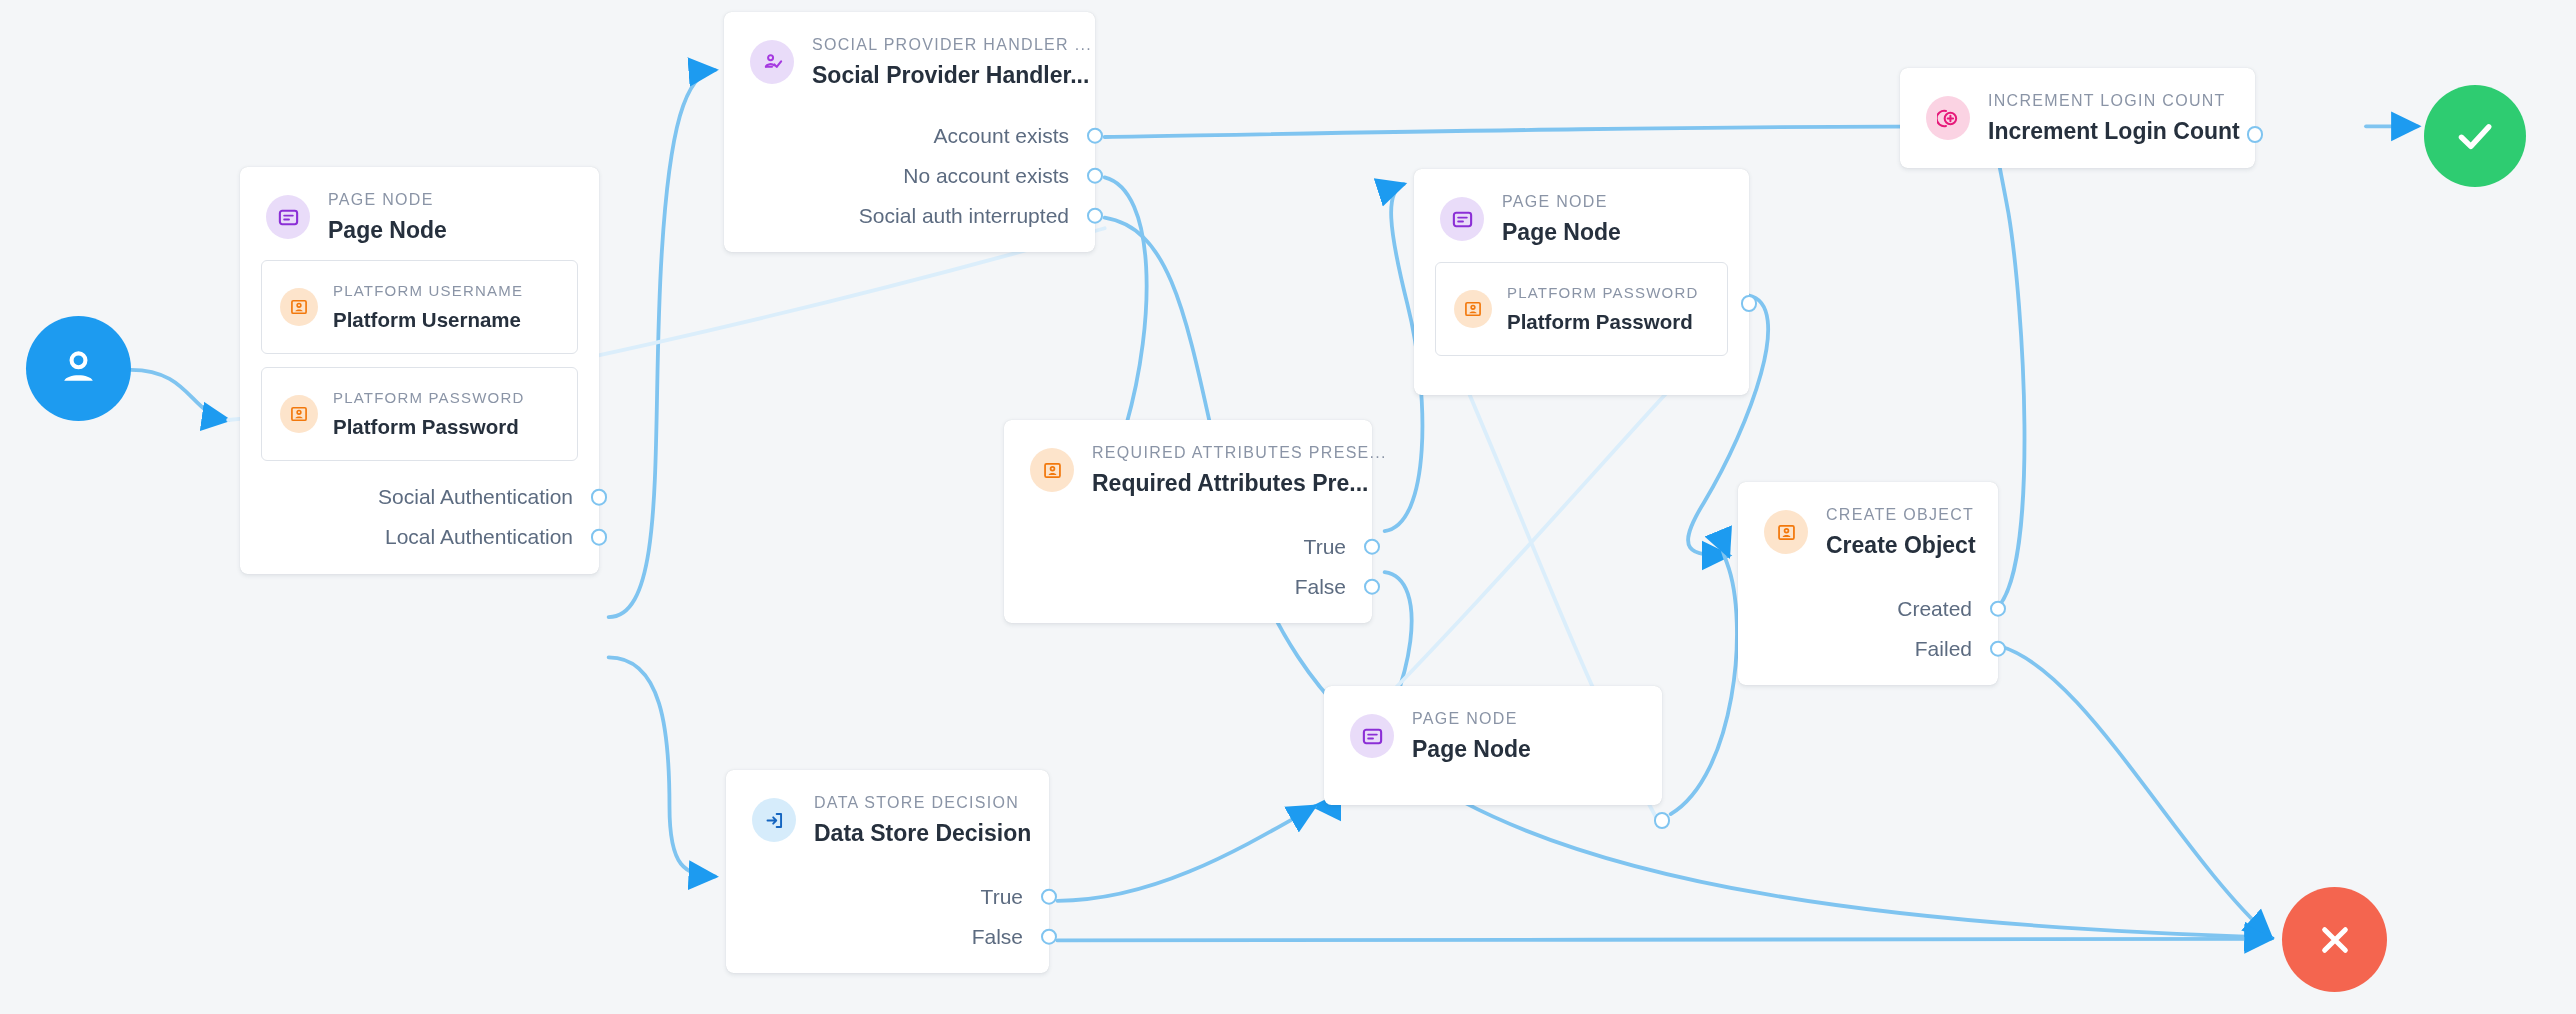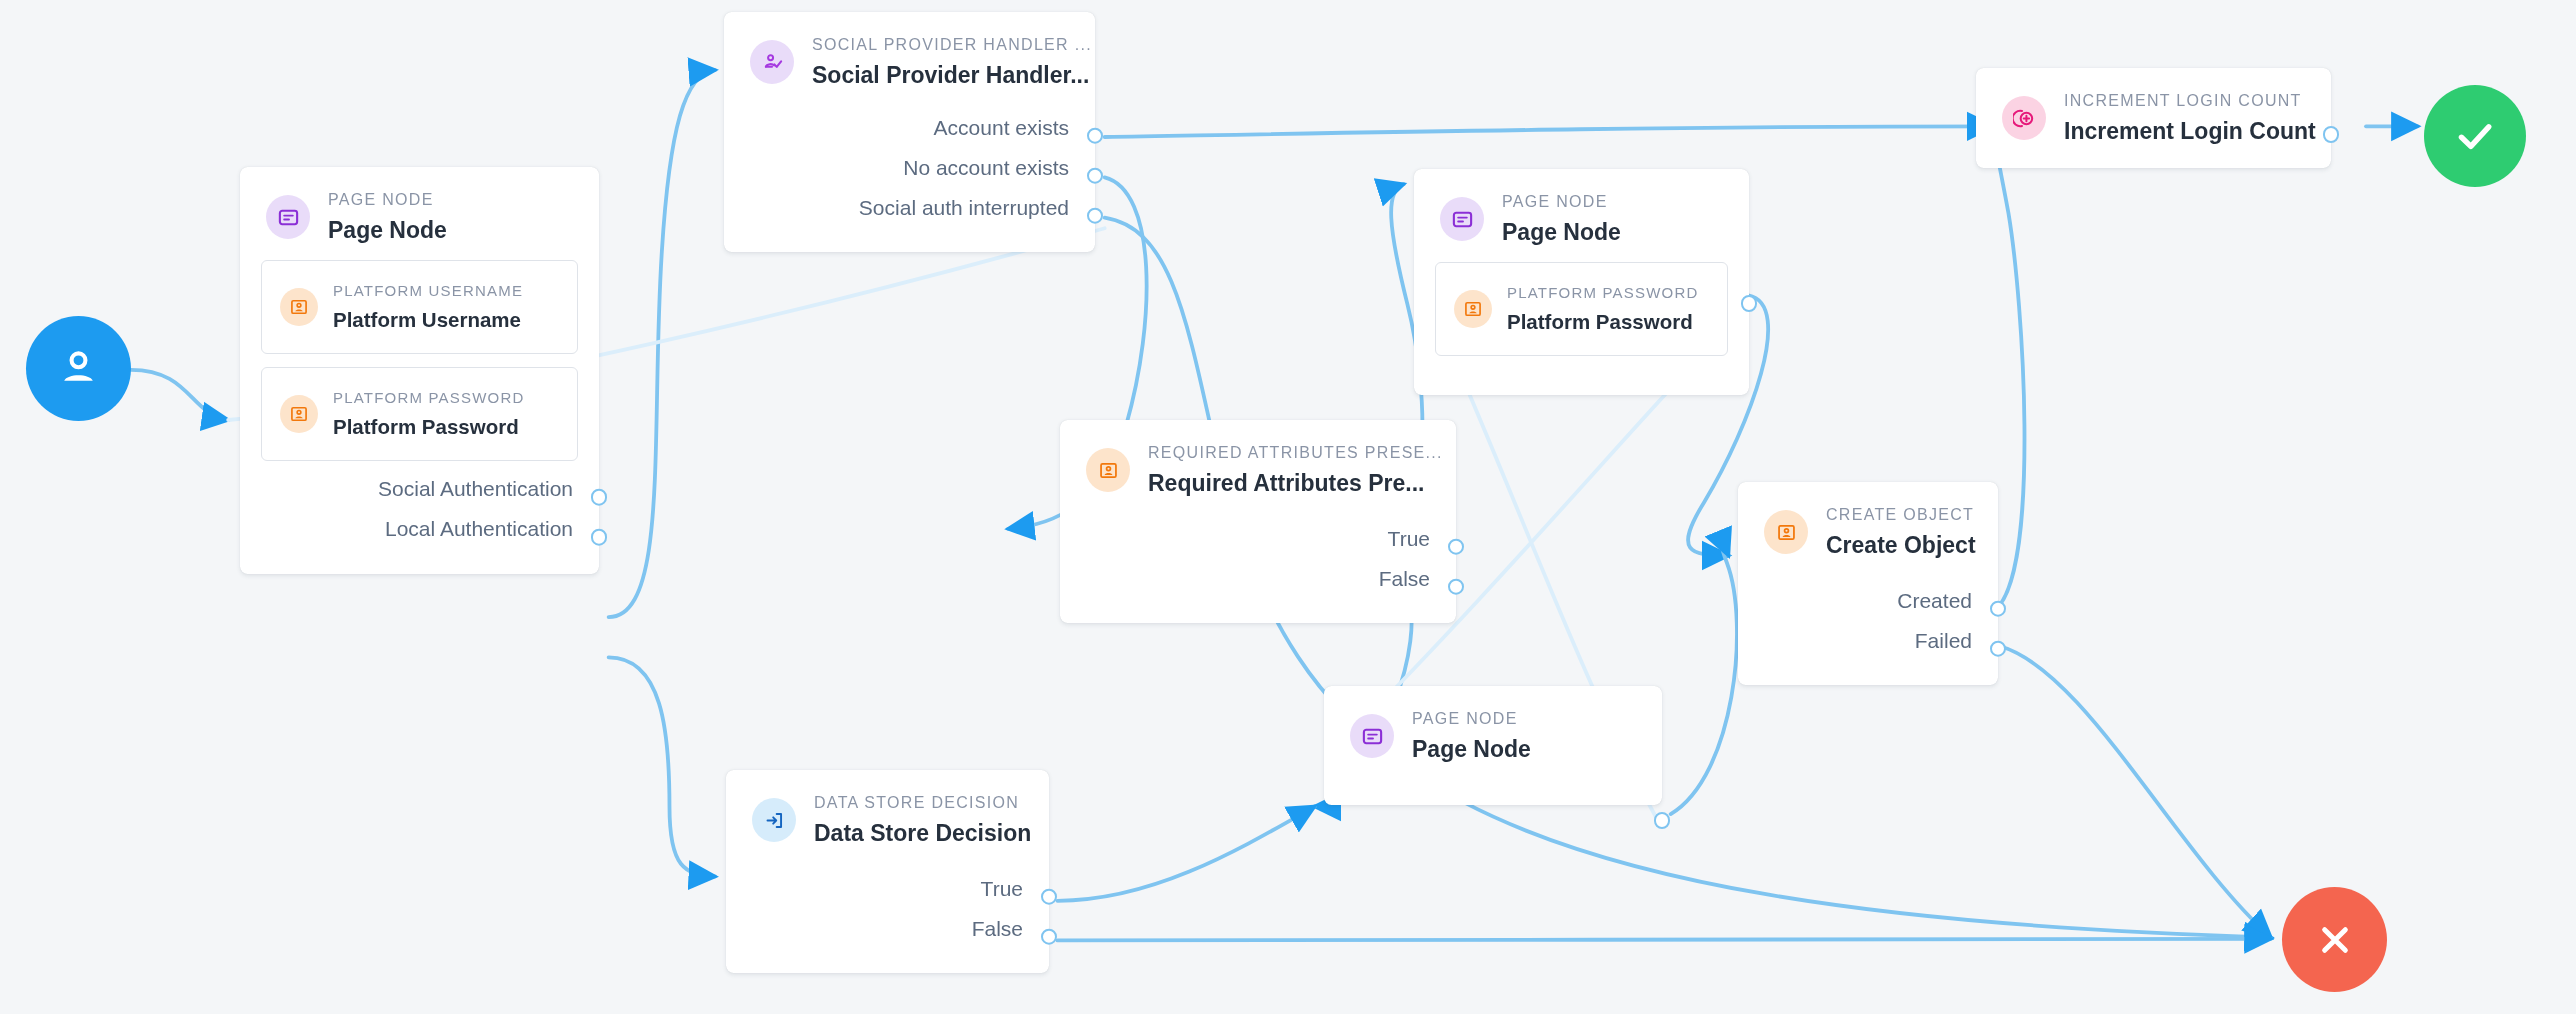"INCREMENT LOGIN COUNT" div.node { left: 1976px -> 1900px }
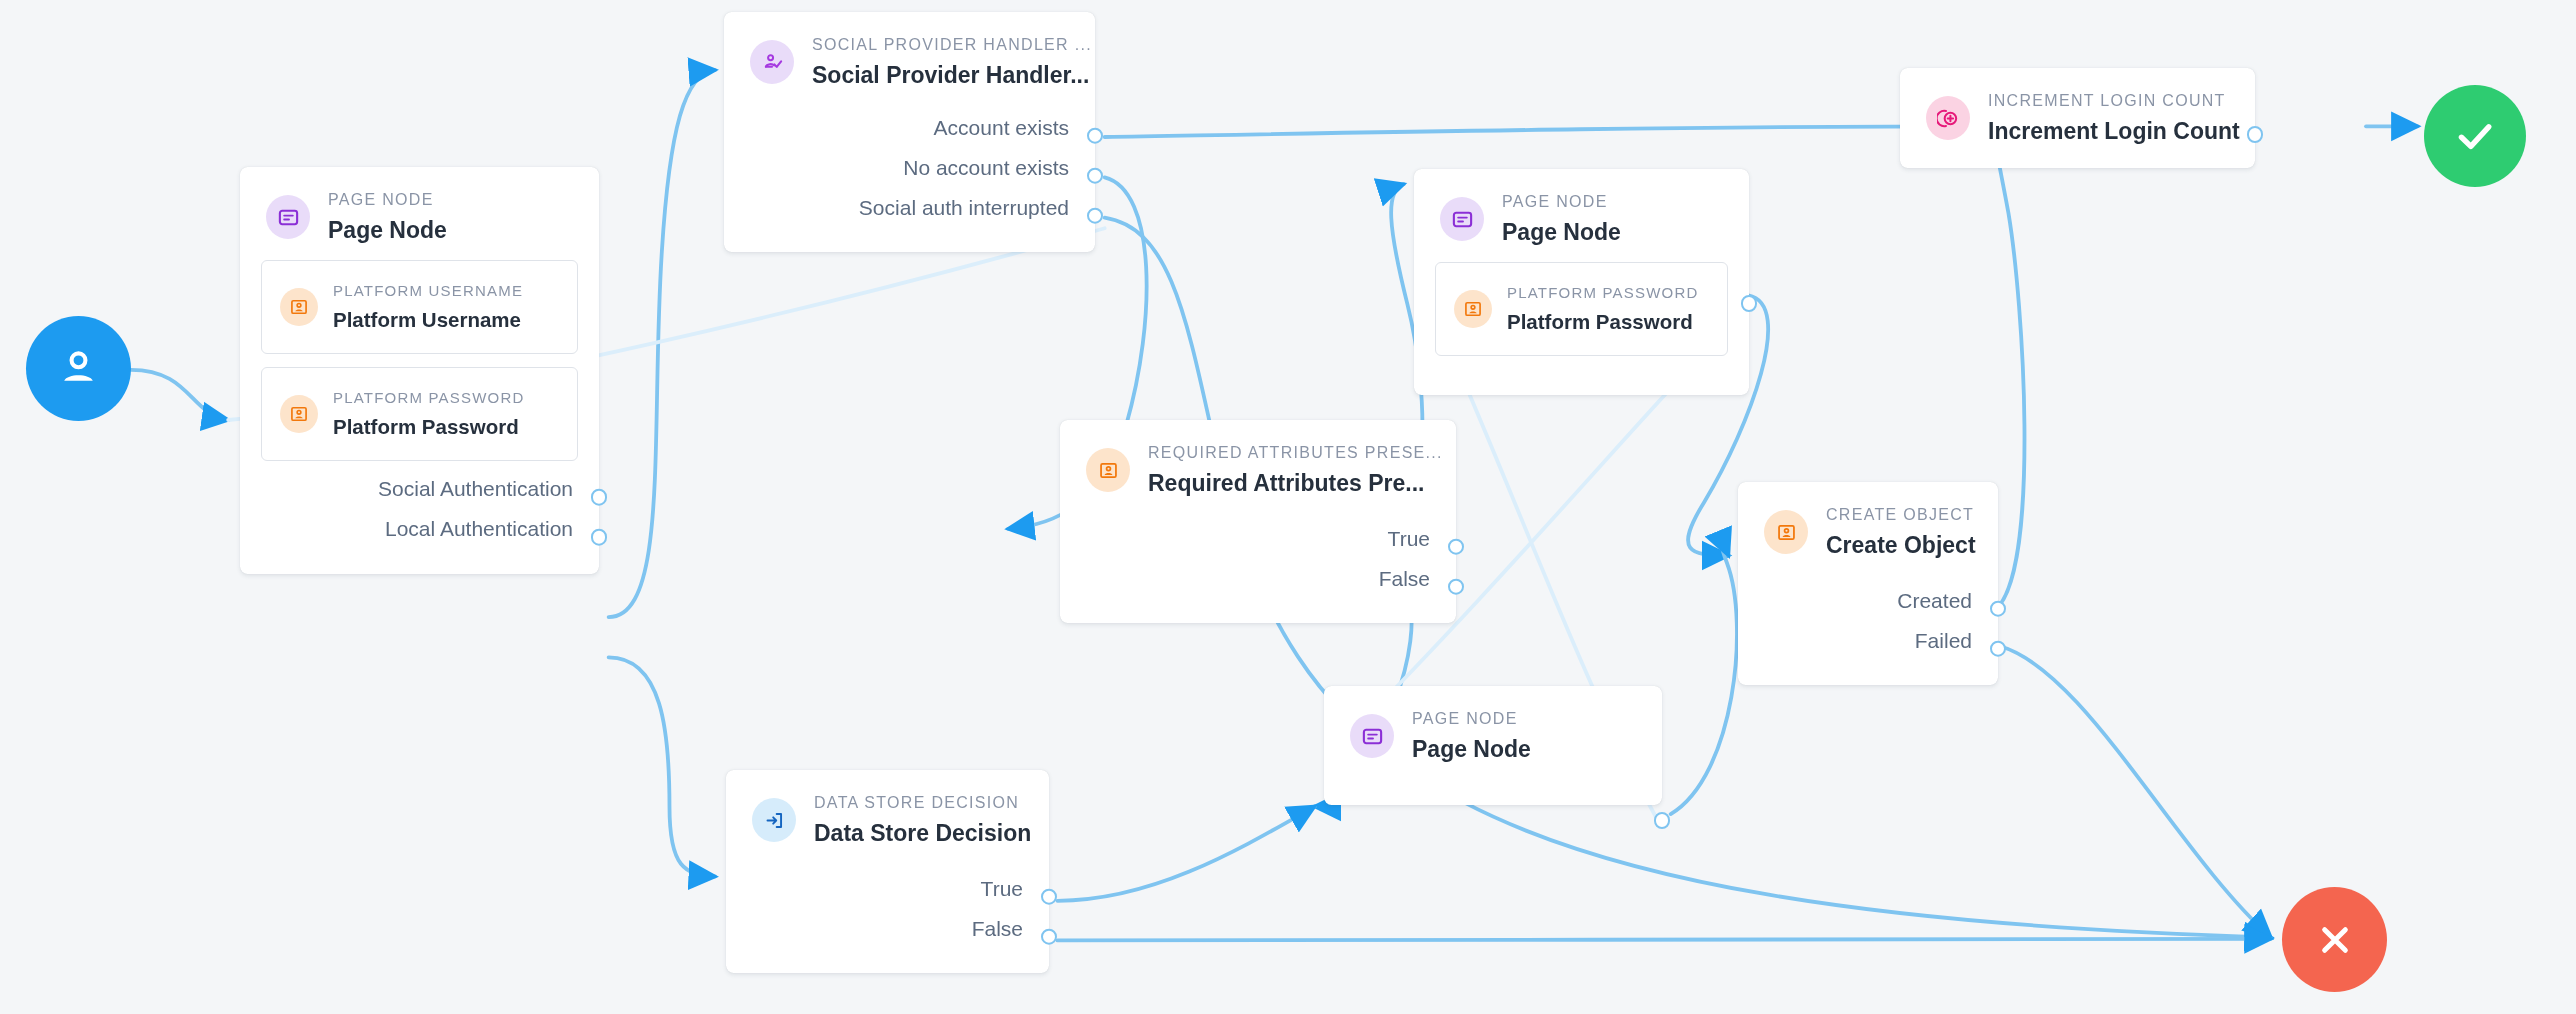"Account exists" .outcome { align-items: none -> center }
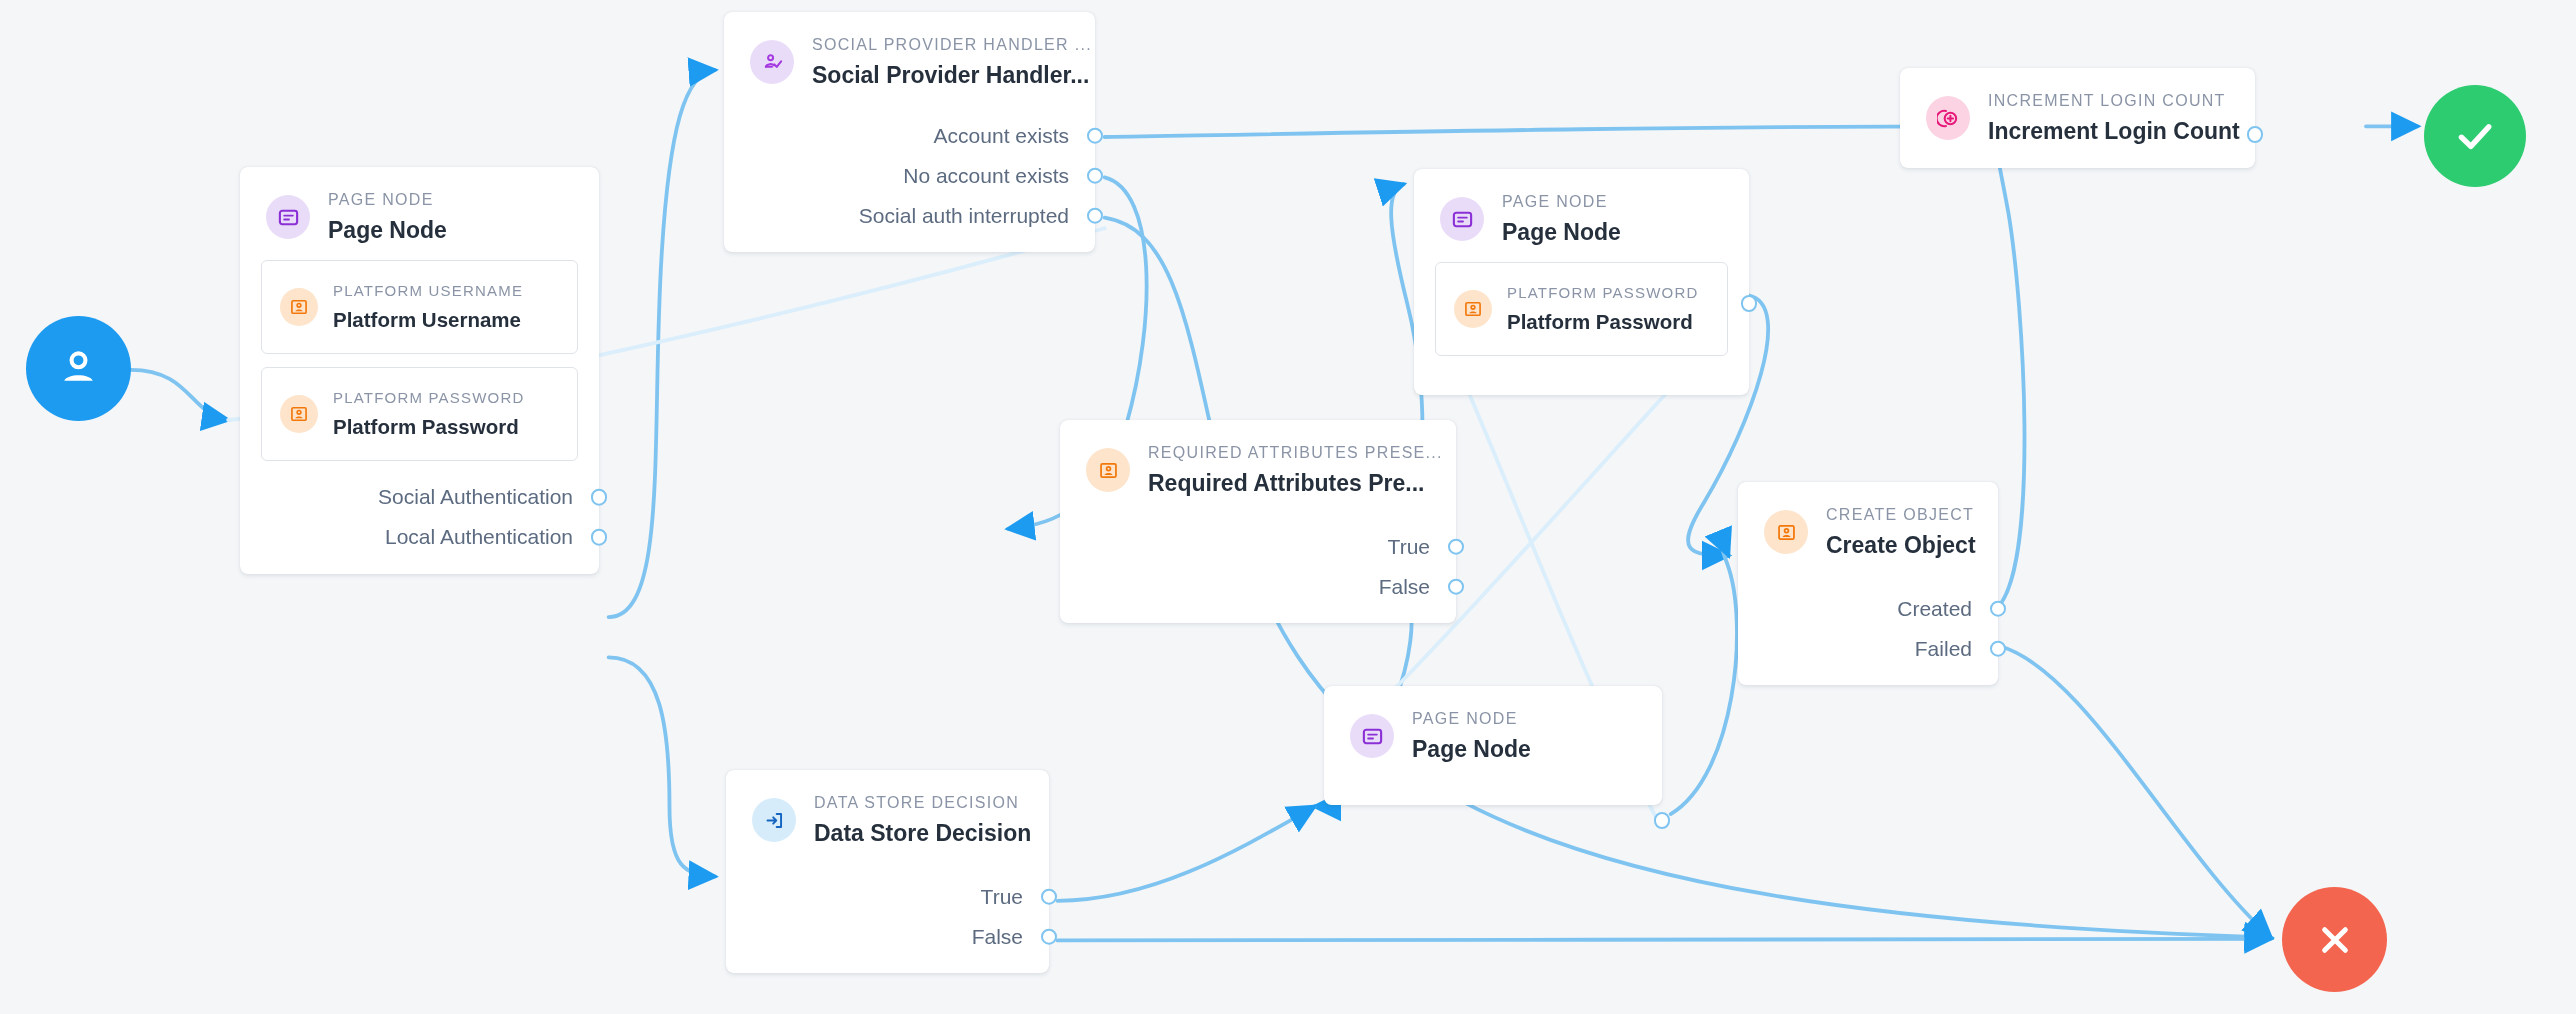"REQUIRED ATTRIBUTES PRESE..." div.node { left: 1060px -> 1004px; width: 396px -> 368px }
